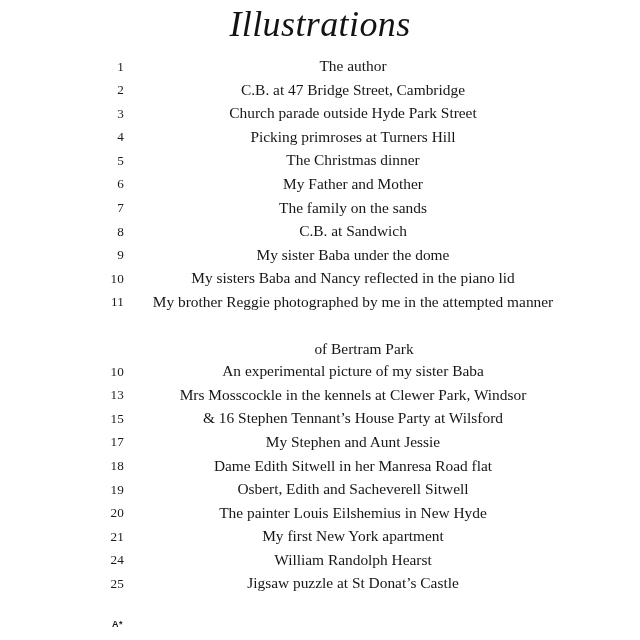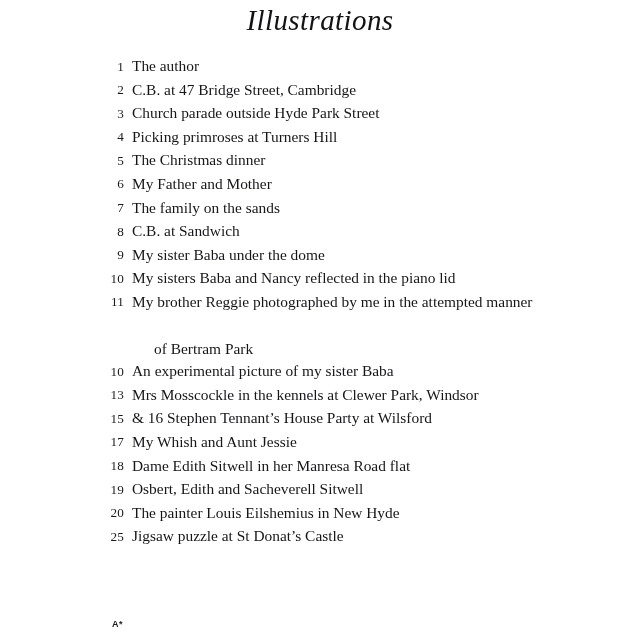"Illustrations" .page-heading { font-size: 29px -> 36px }
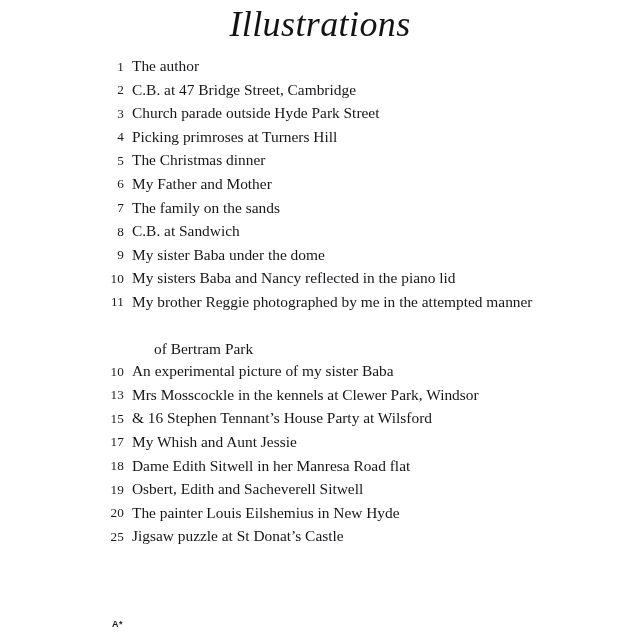"The author" .item-text { text-align: none -> center }
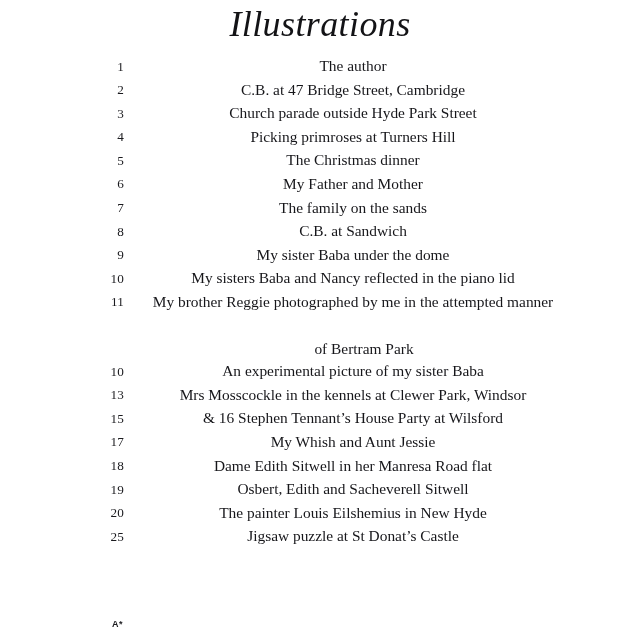"My Whish and Aunt Jessie" span.item-text { text: Whish -> Stephen }
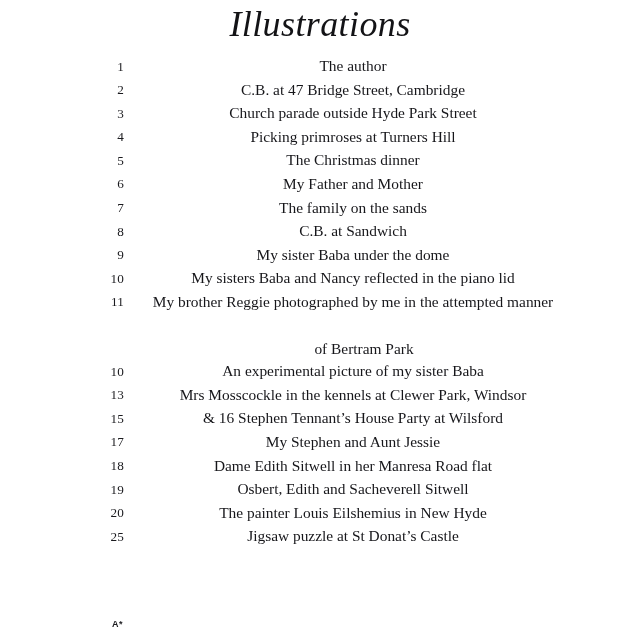"21" li.illustration-item { html: none -> <li> <span>21</span> <span>My first New York apartment</span> </li> }
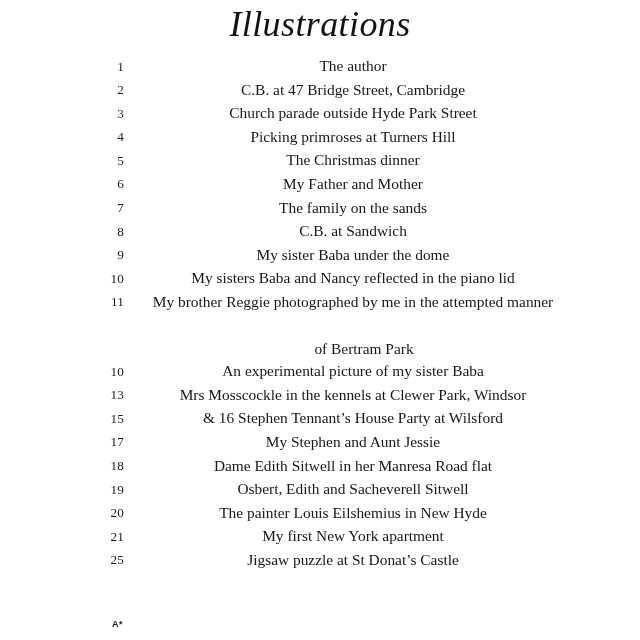"24" li.illustration-item { html: none -> <li> <span>24</span> <span>William Randolph Hearst</span> </li> }
